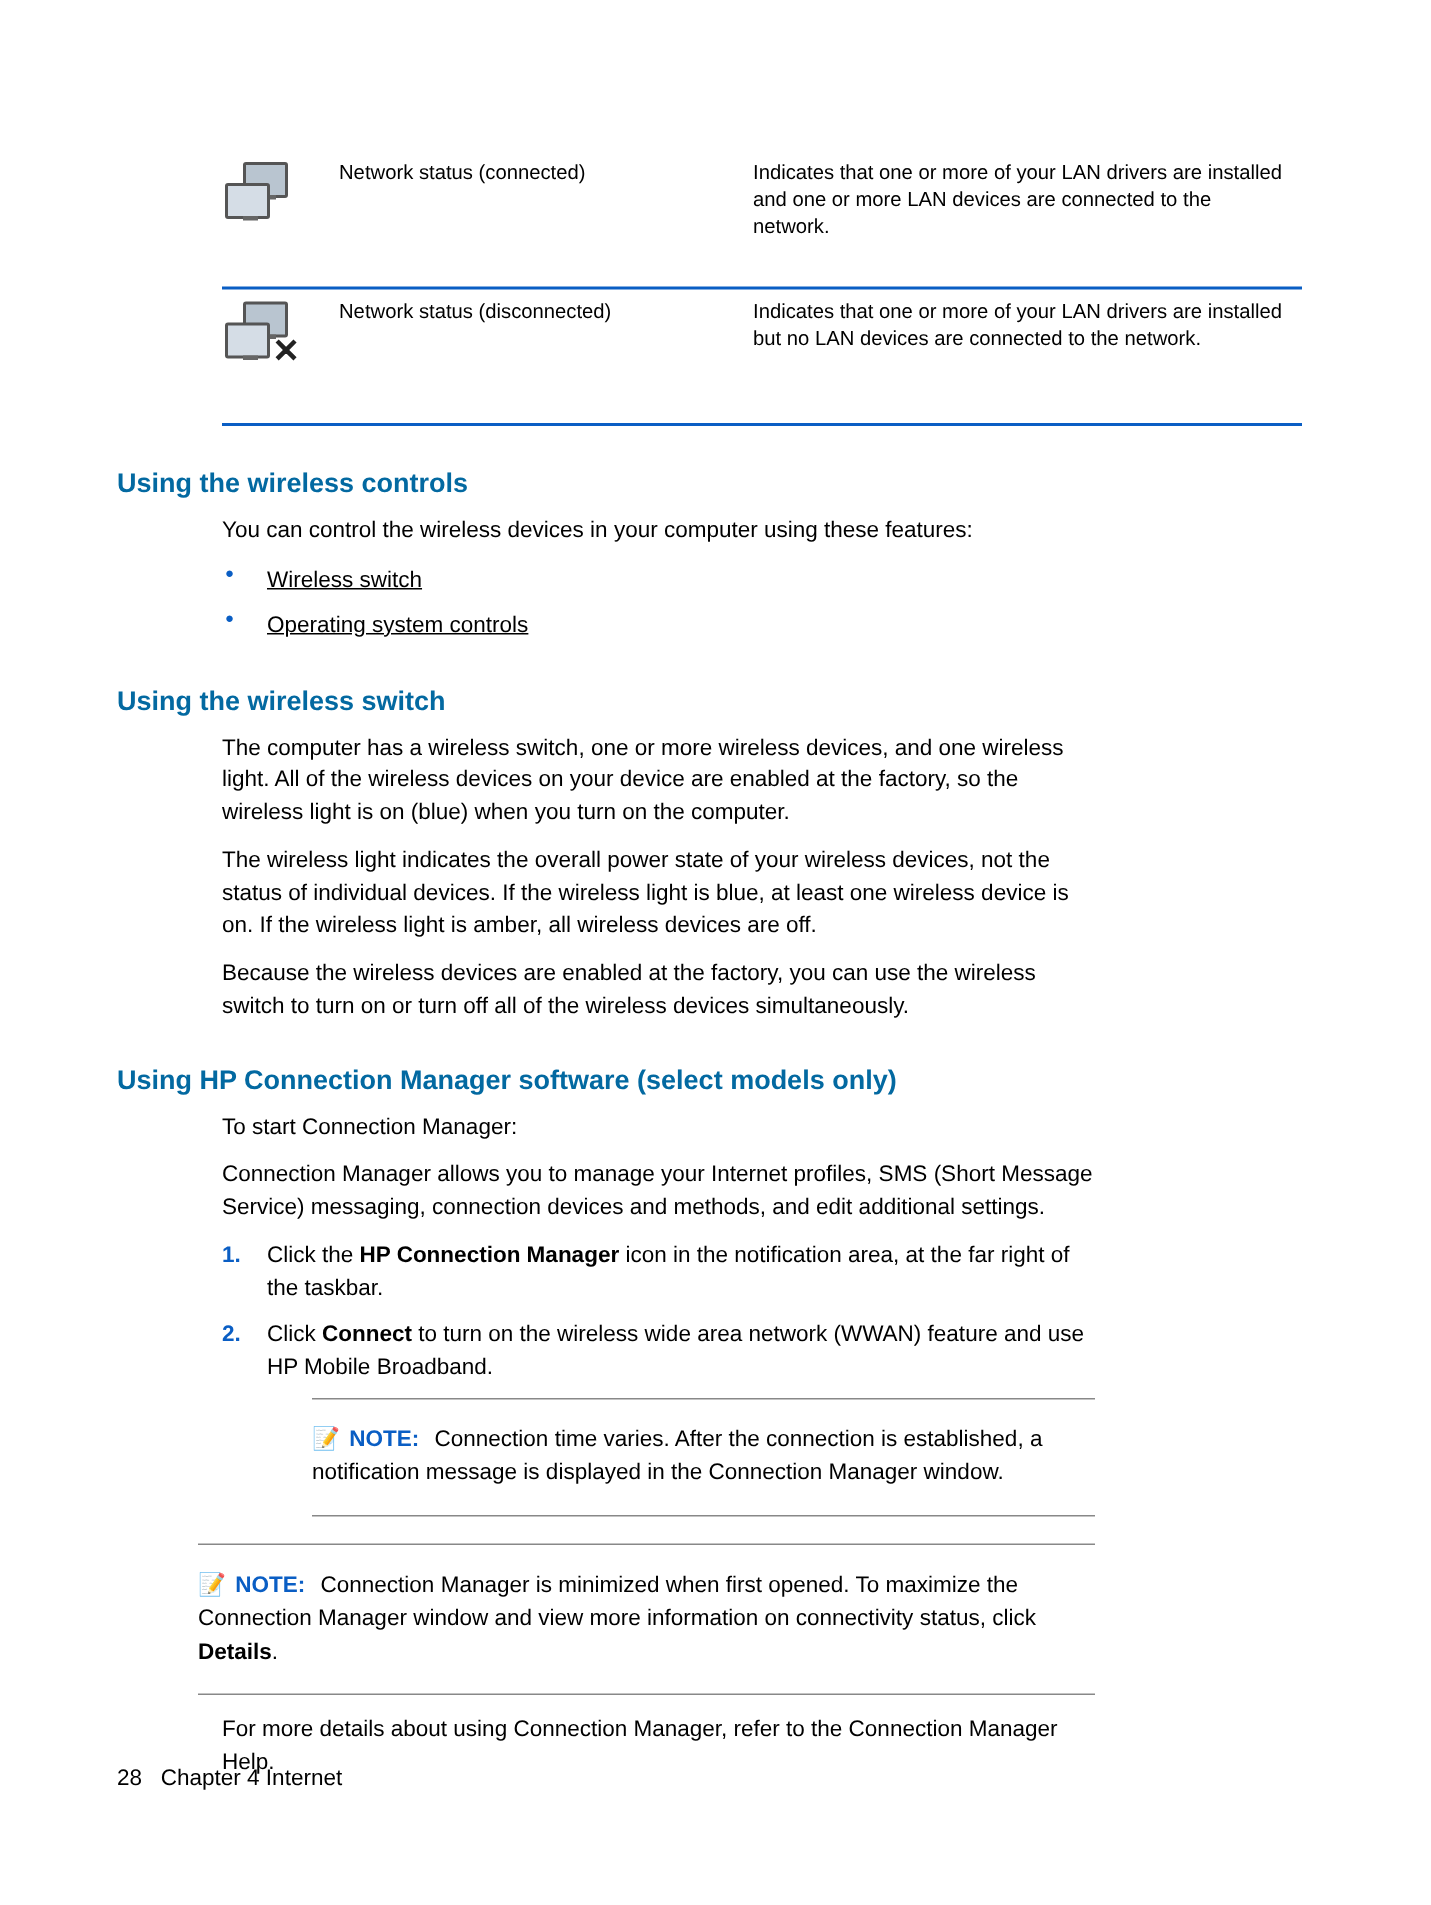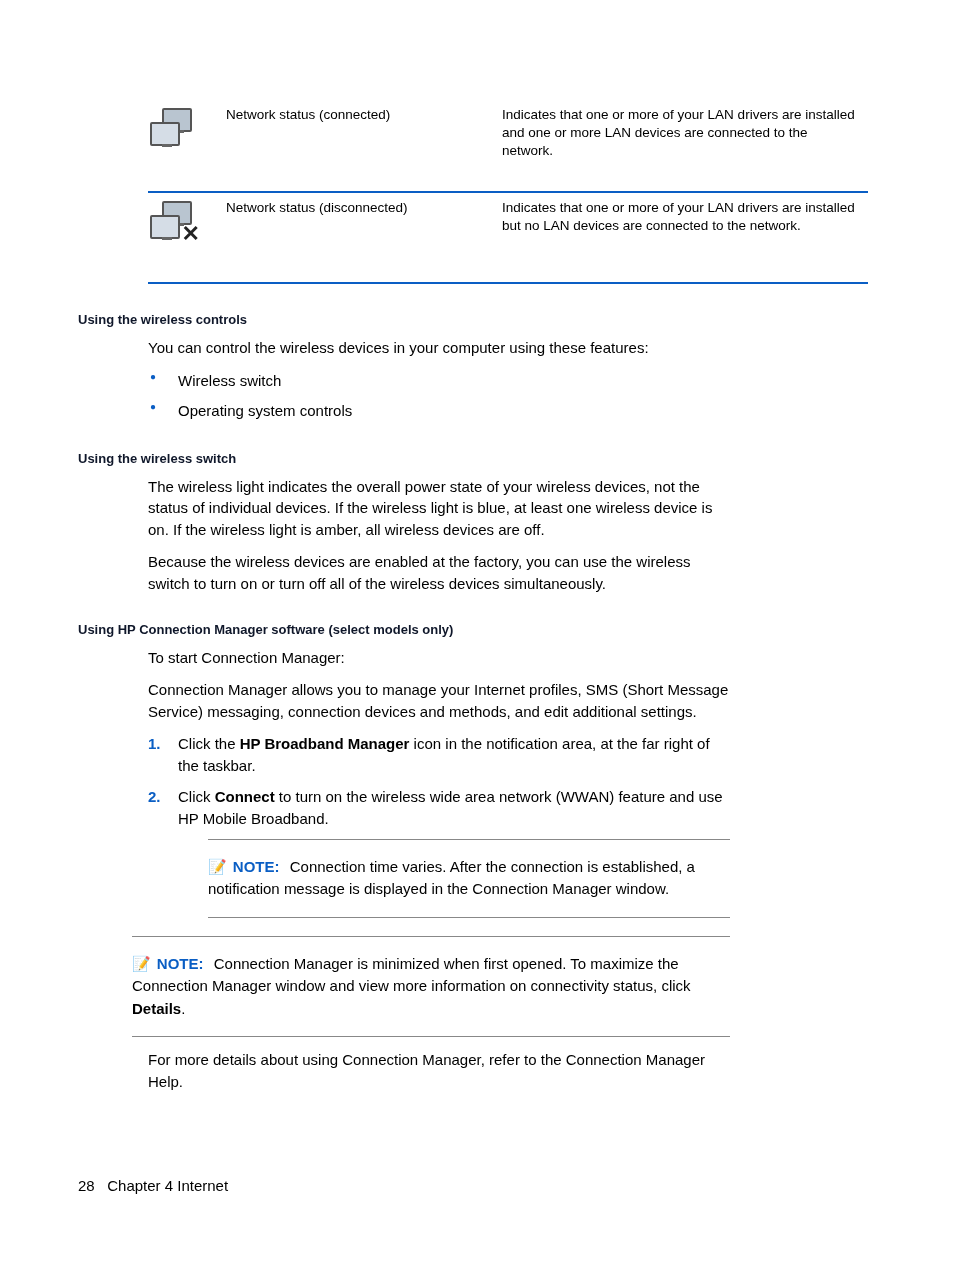"Using the wireless controls" h2 { color: #0f172a -> #0369a1; font-size: 13px -> 18px }
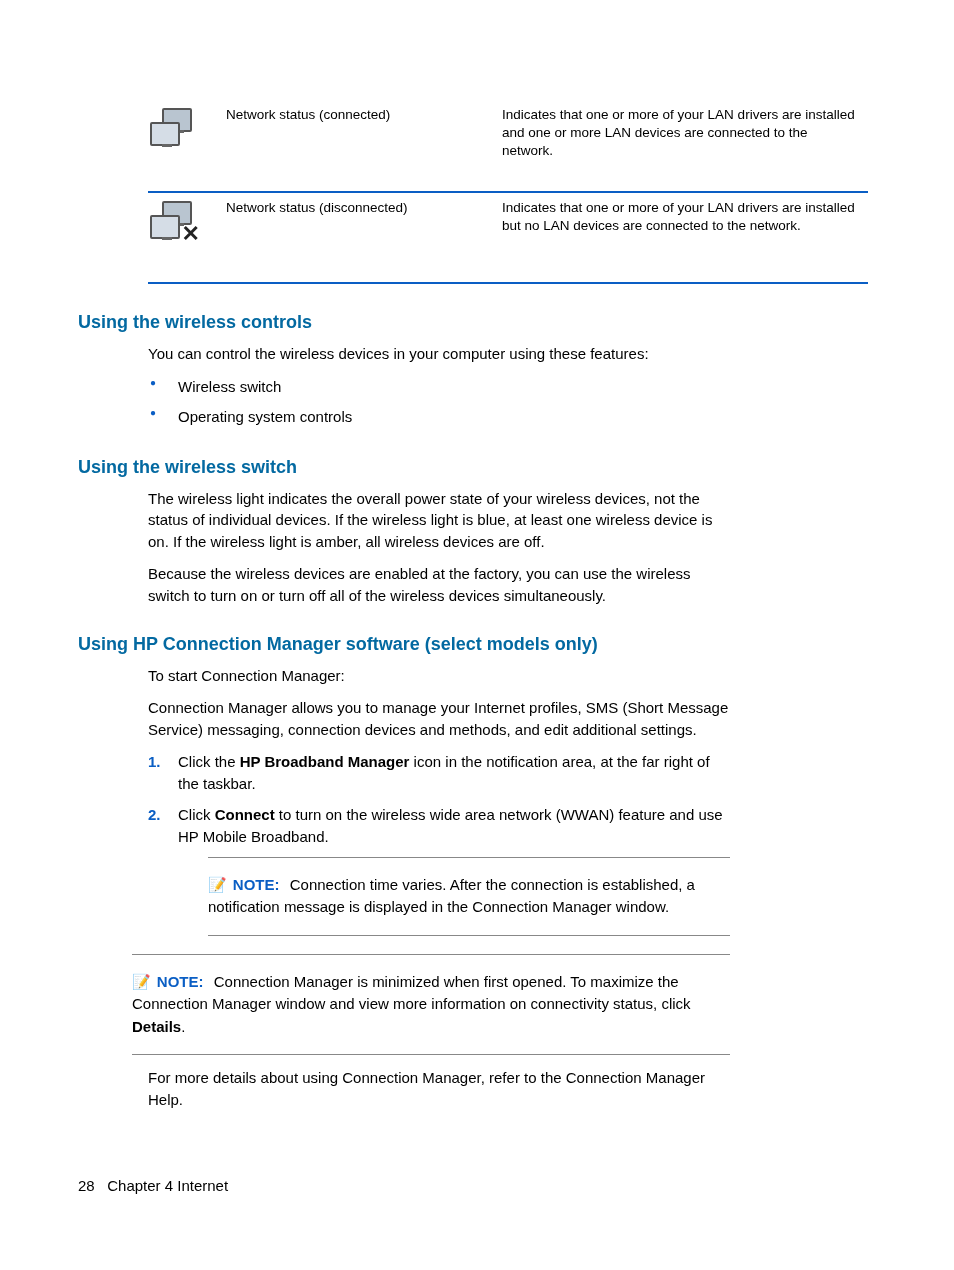"Wireless switch" ul.bullets { text-decoration: none -> underline }
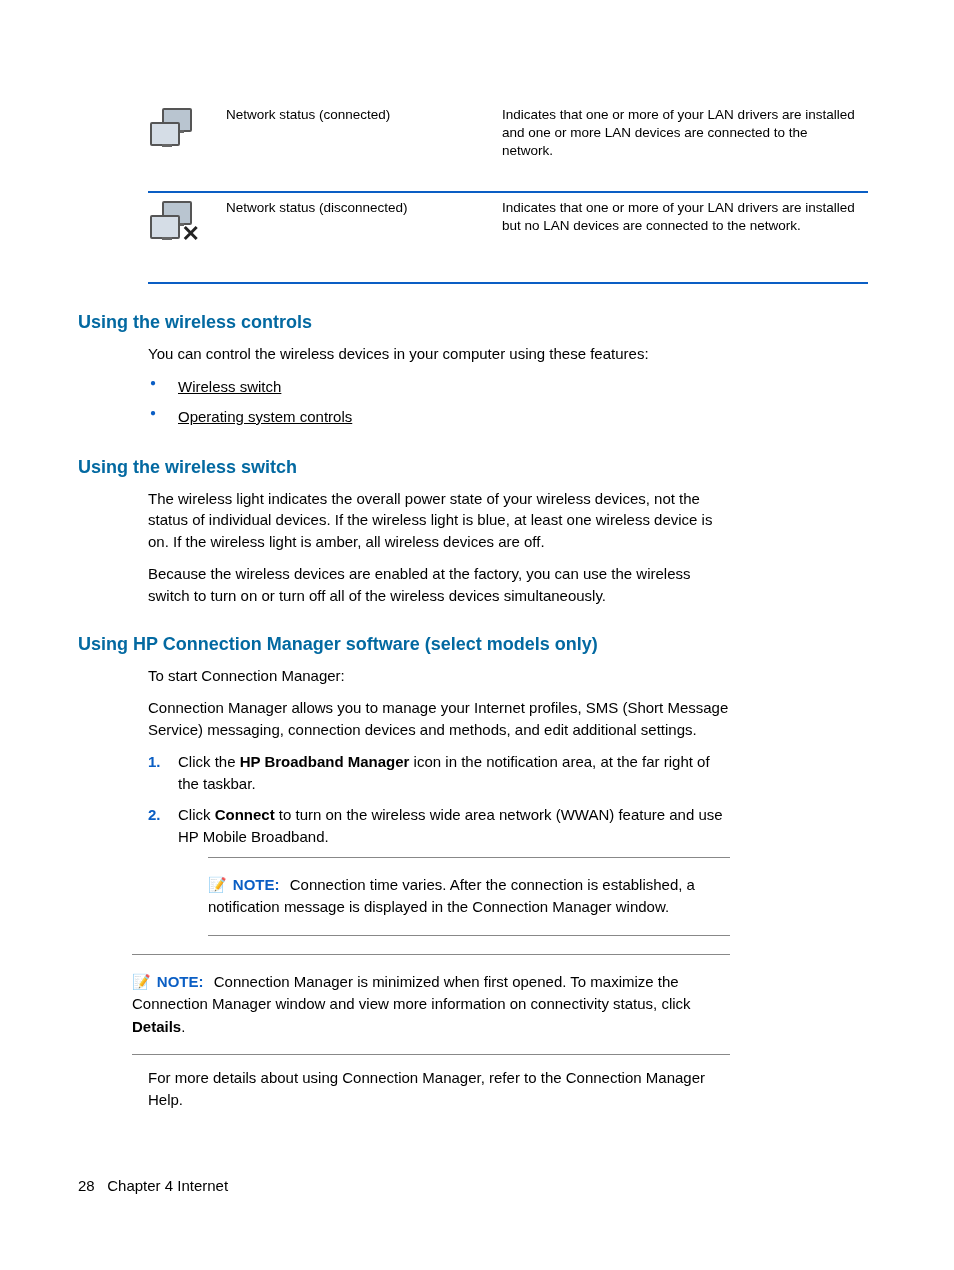"The computer has a wireless" p { html: none -> <p>The computer has a wireless switch, one or more wireless devices, and one wireless light. All of the wireless devices on your device are enabled at the factory, so the wireless light is on (blue) when you turn on the computer.</p> }
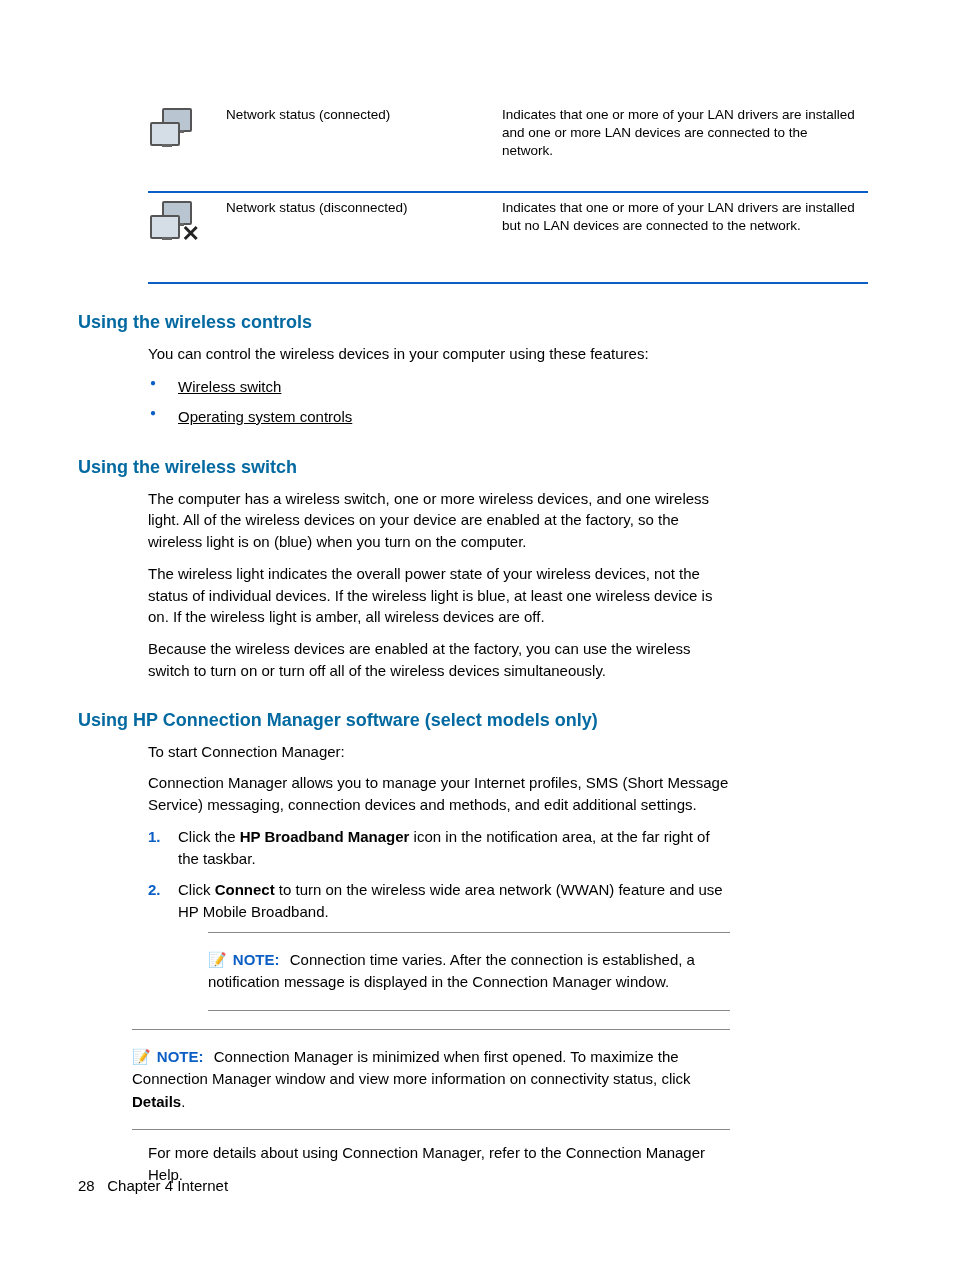"HP Broadband Manager" span.bold { text: Broadband -> Connection }
